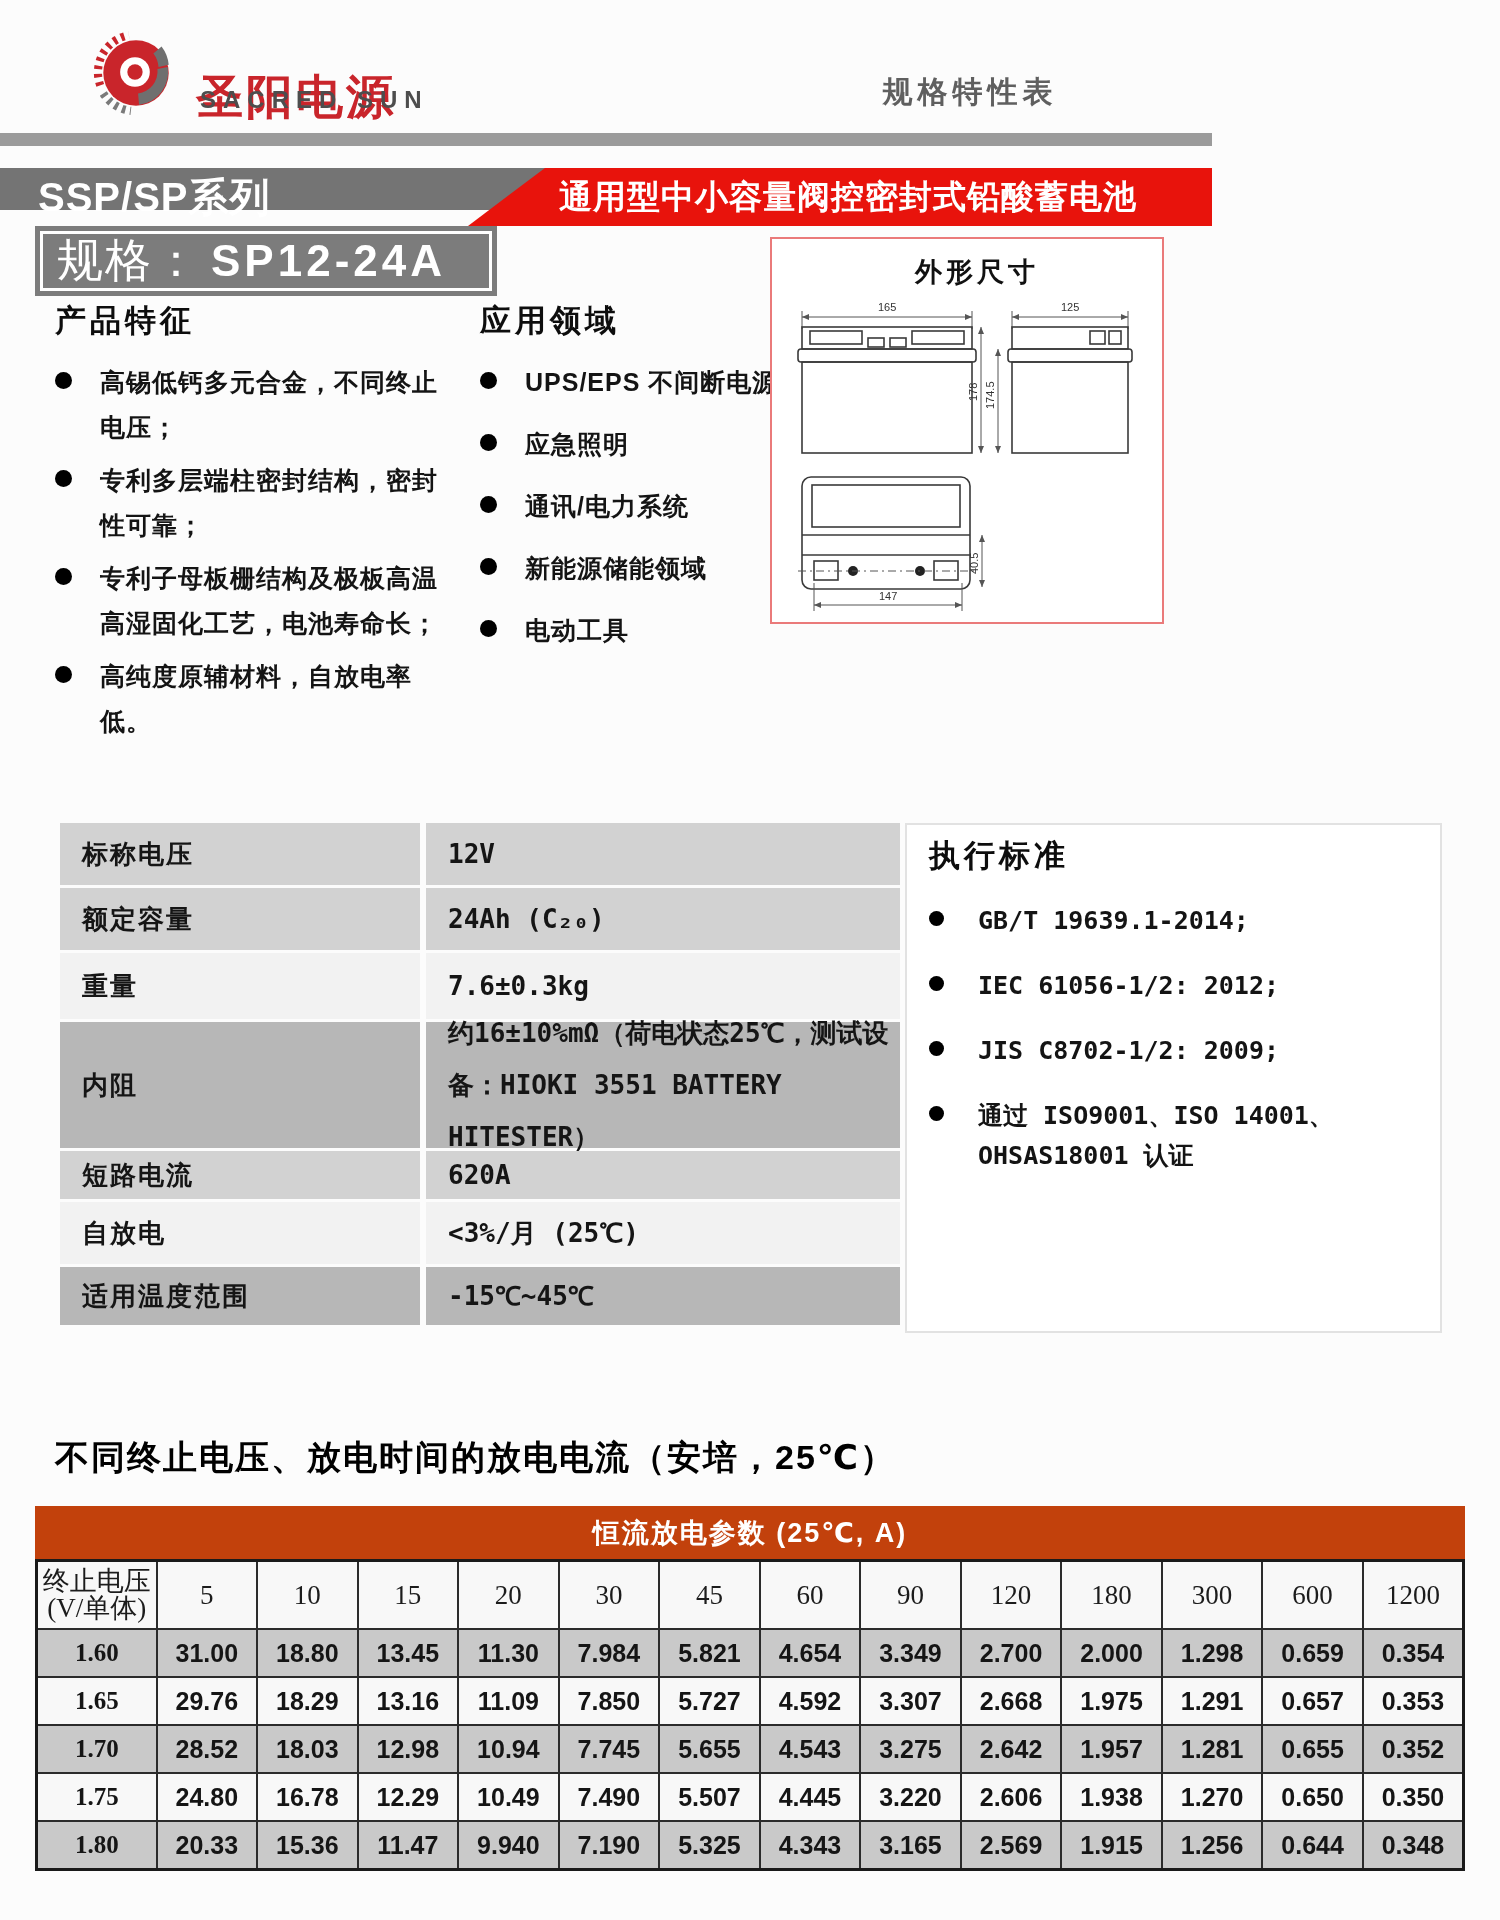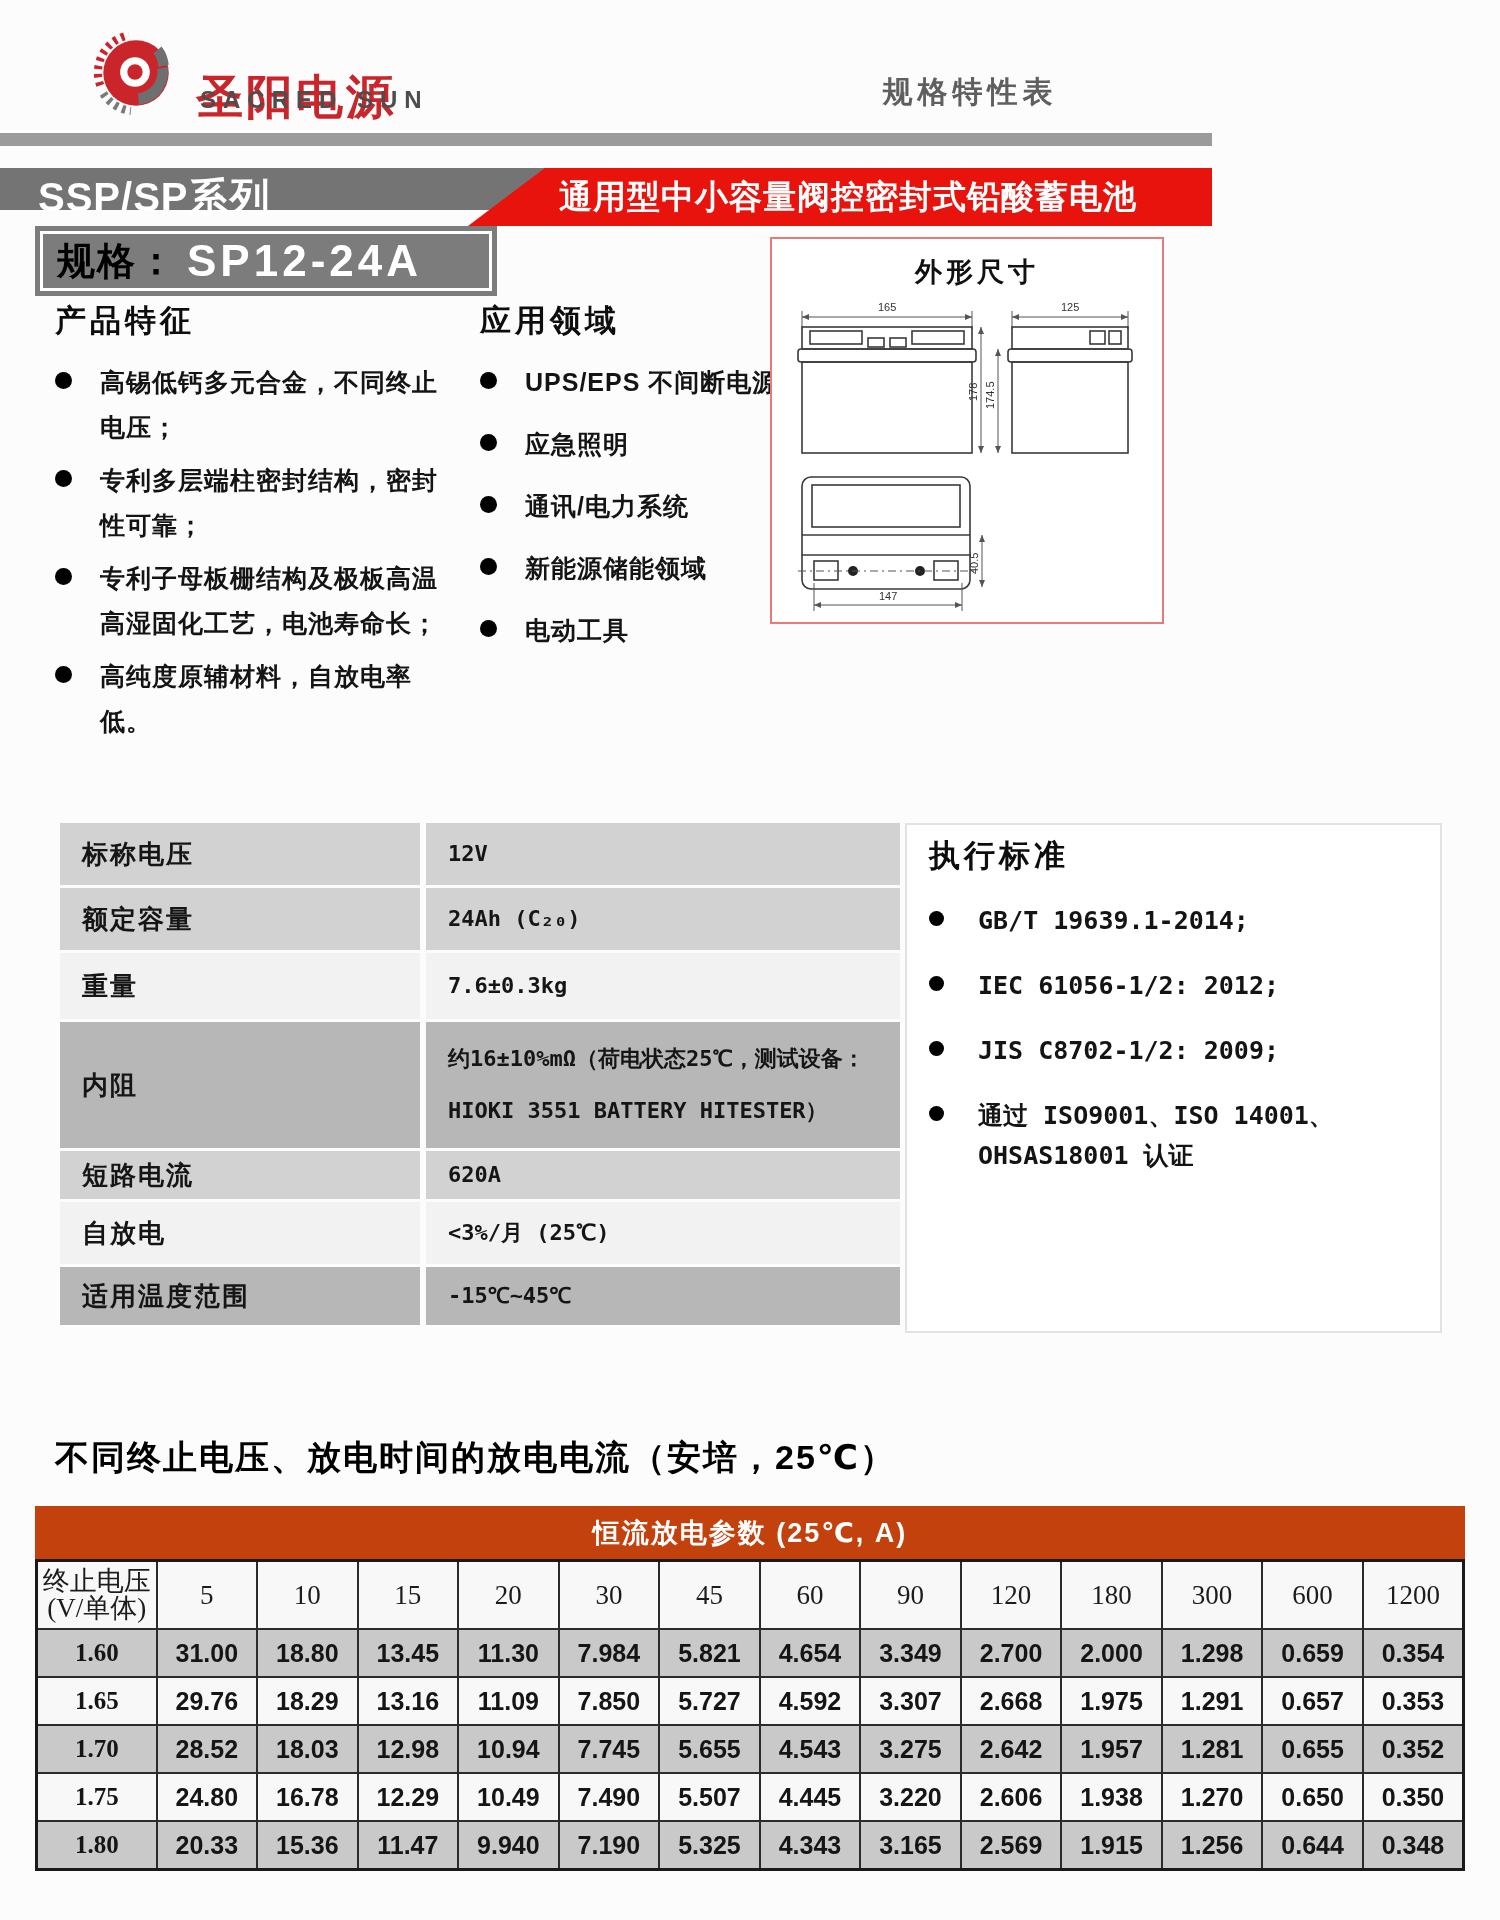"规格：" .model-prefix { color: #000000 -> #ffffff; font-size: 38px -> 46px; font-weight: bold -> normal }
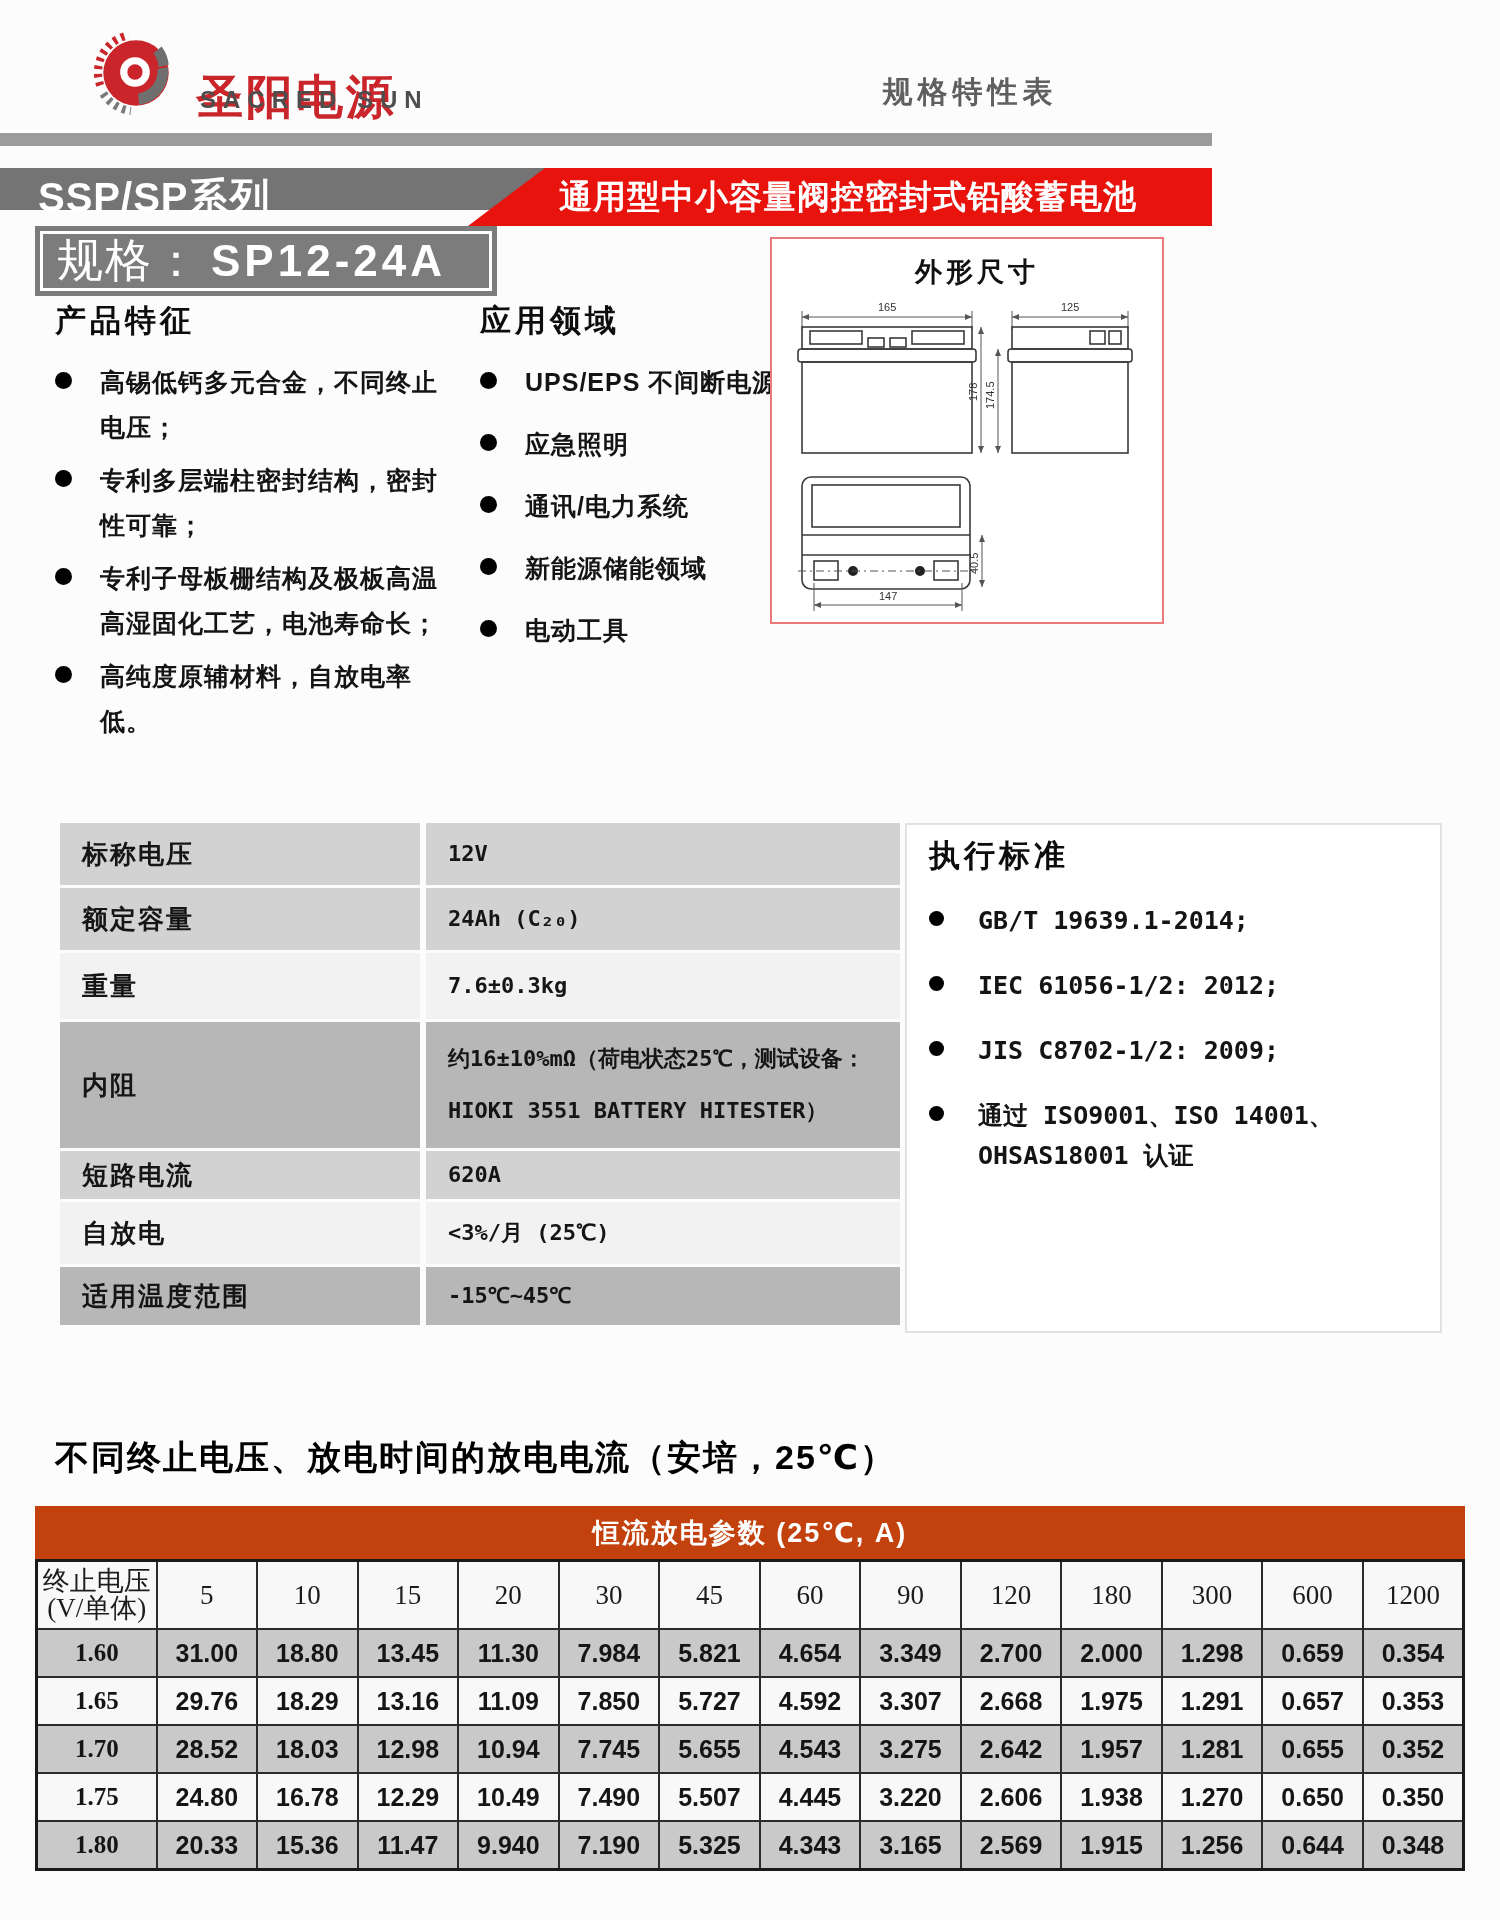"12V" .cell-value { font-size: 22px -> 26px }
